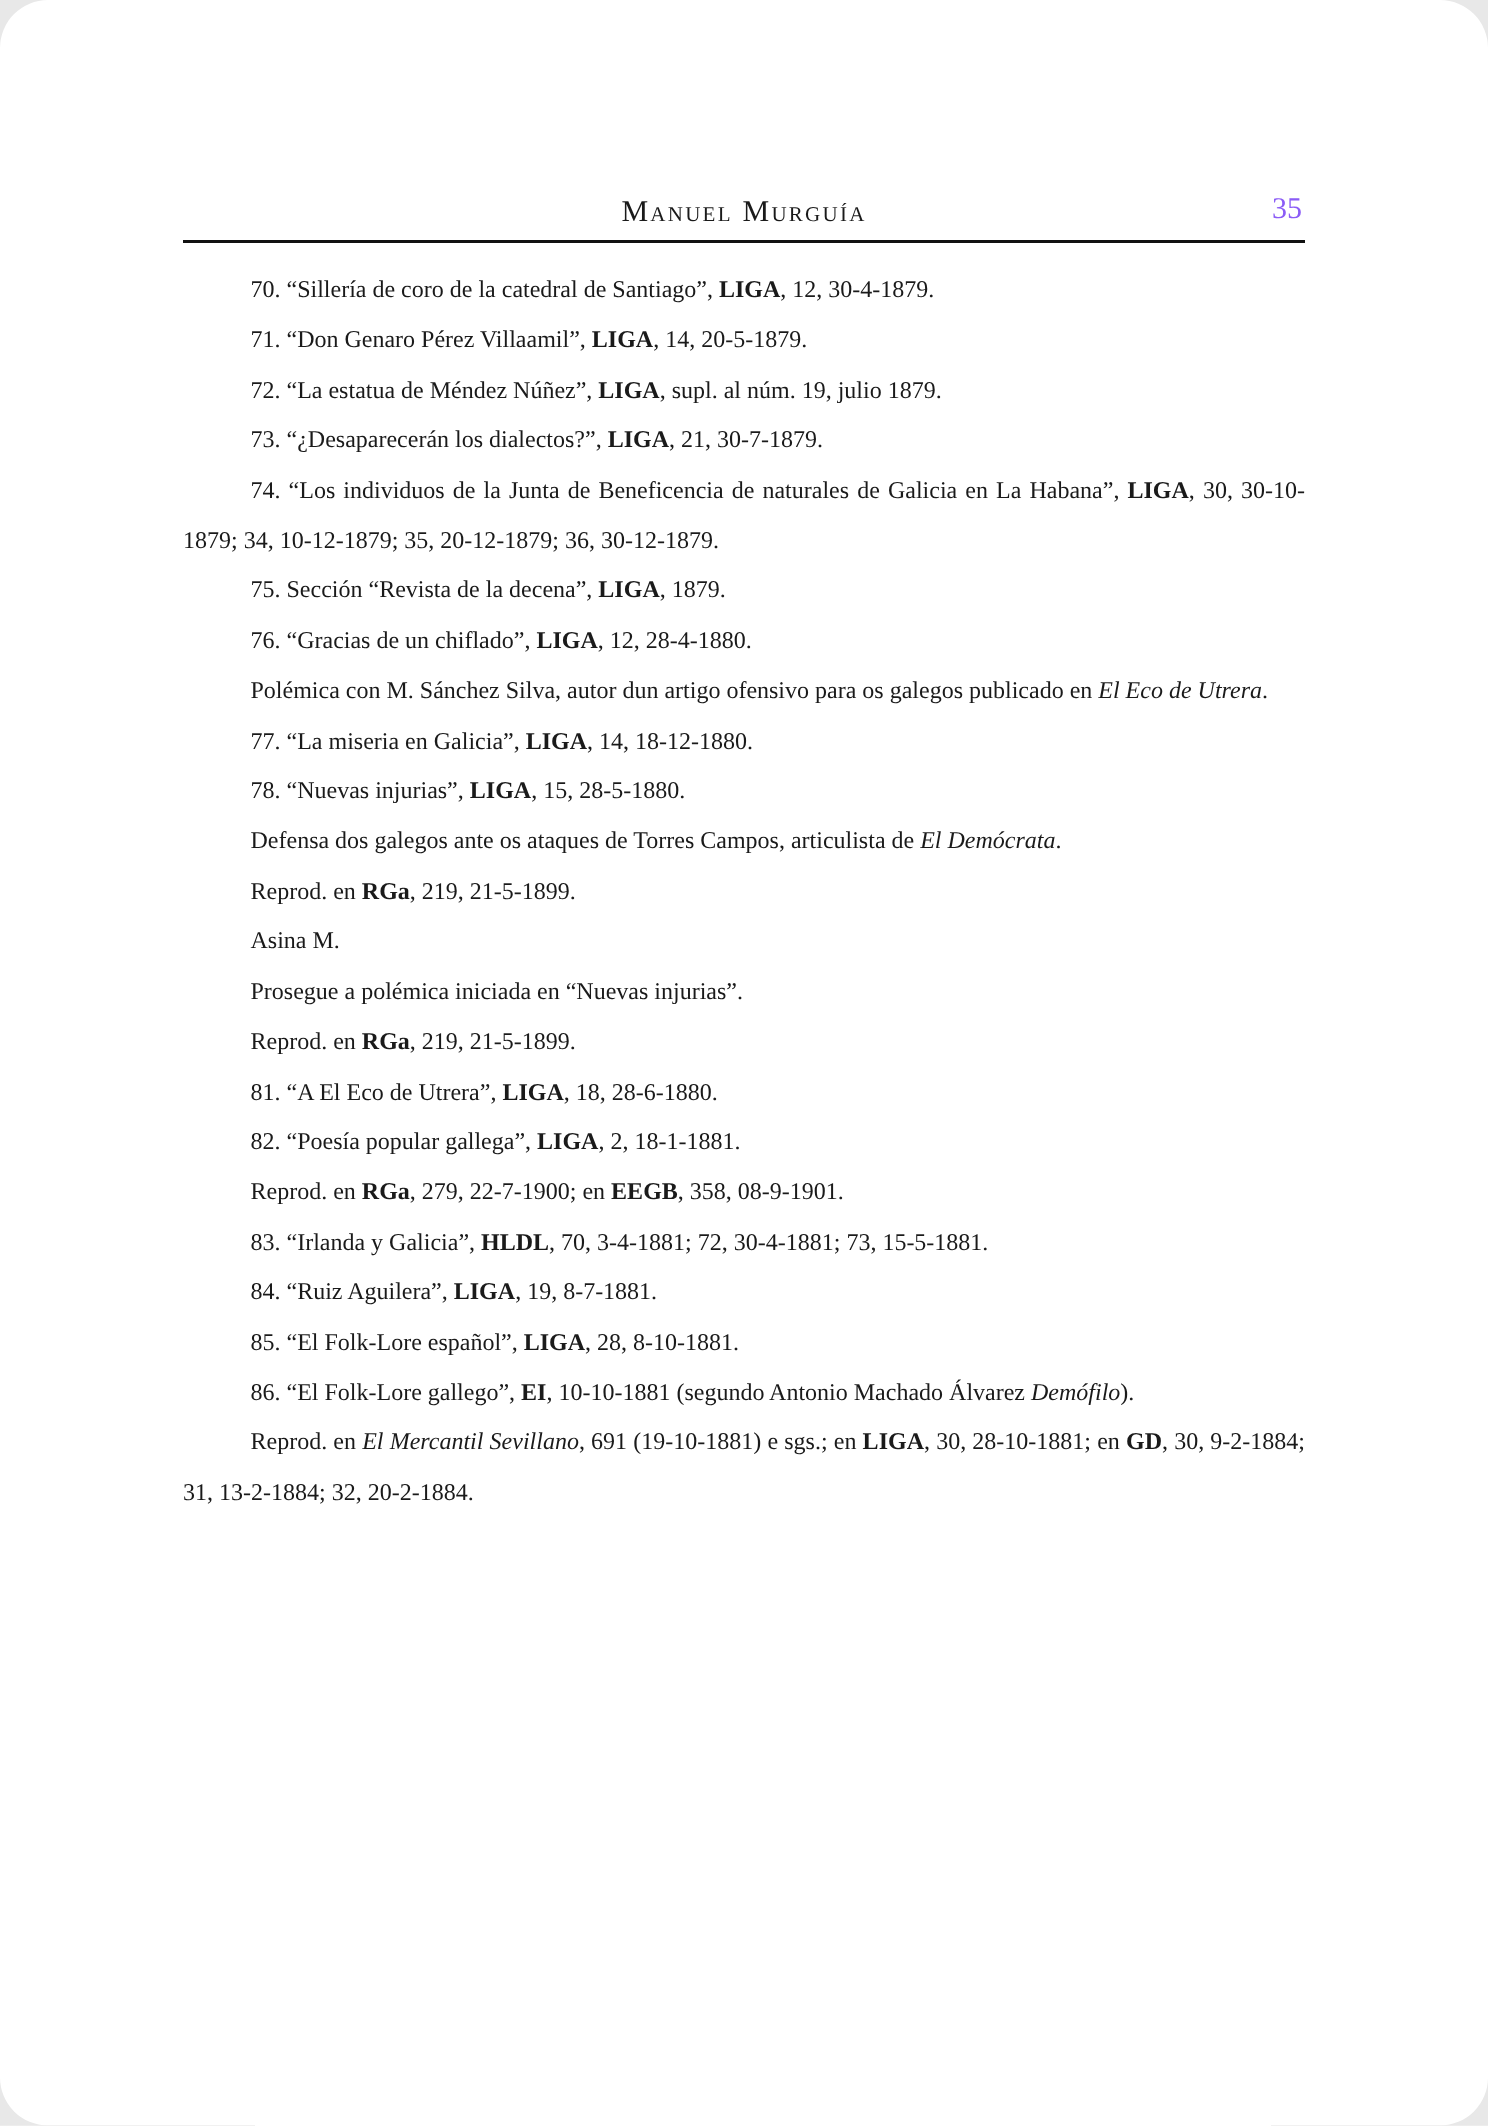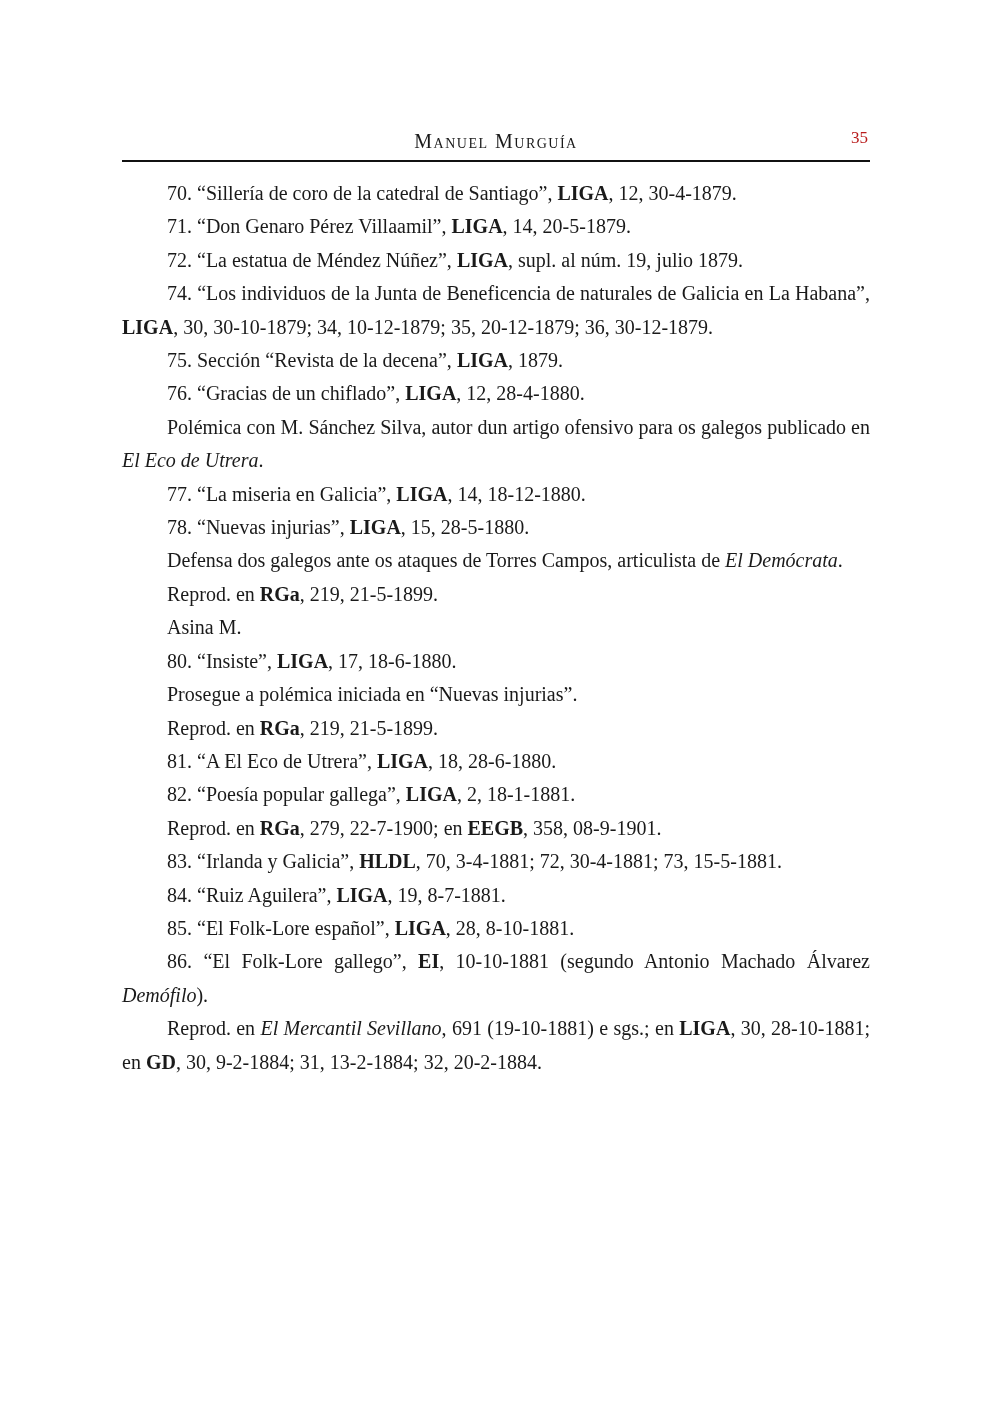"Manuel Murguía" .page { border-radius: none -> 32px }
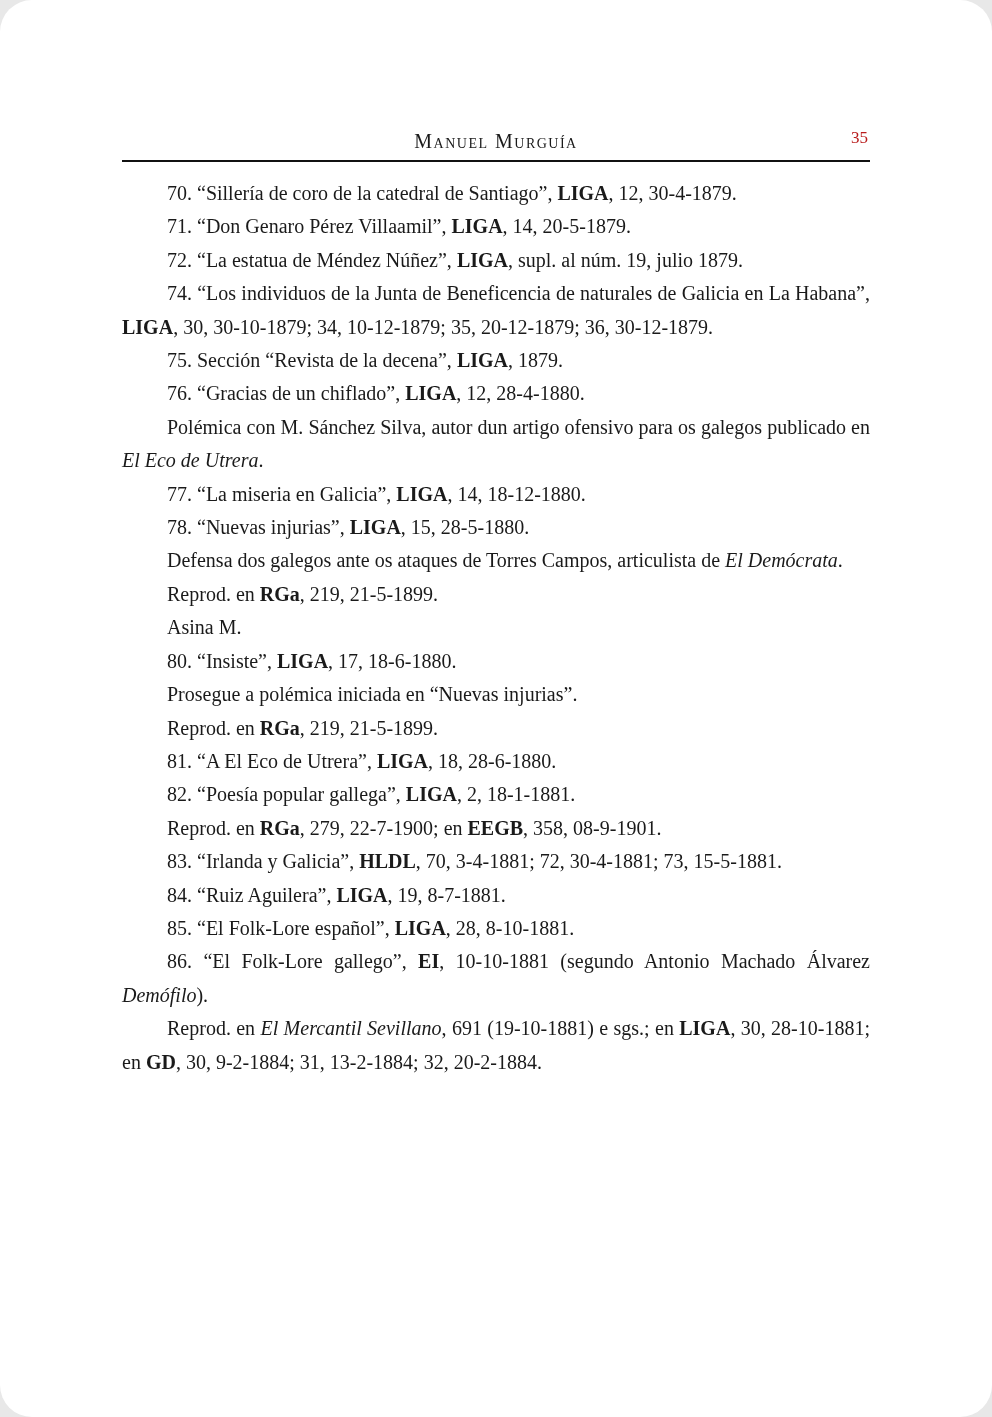"35" .page-number { color: #b91c1c -> #8b5cf6; font-size: 17px -> 20px }
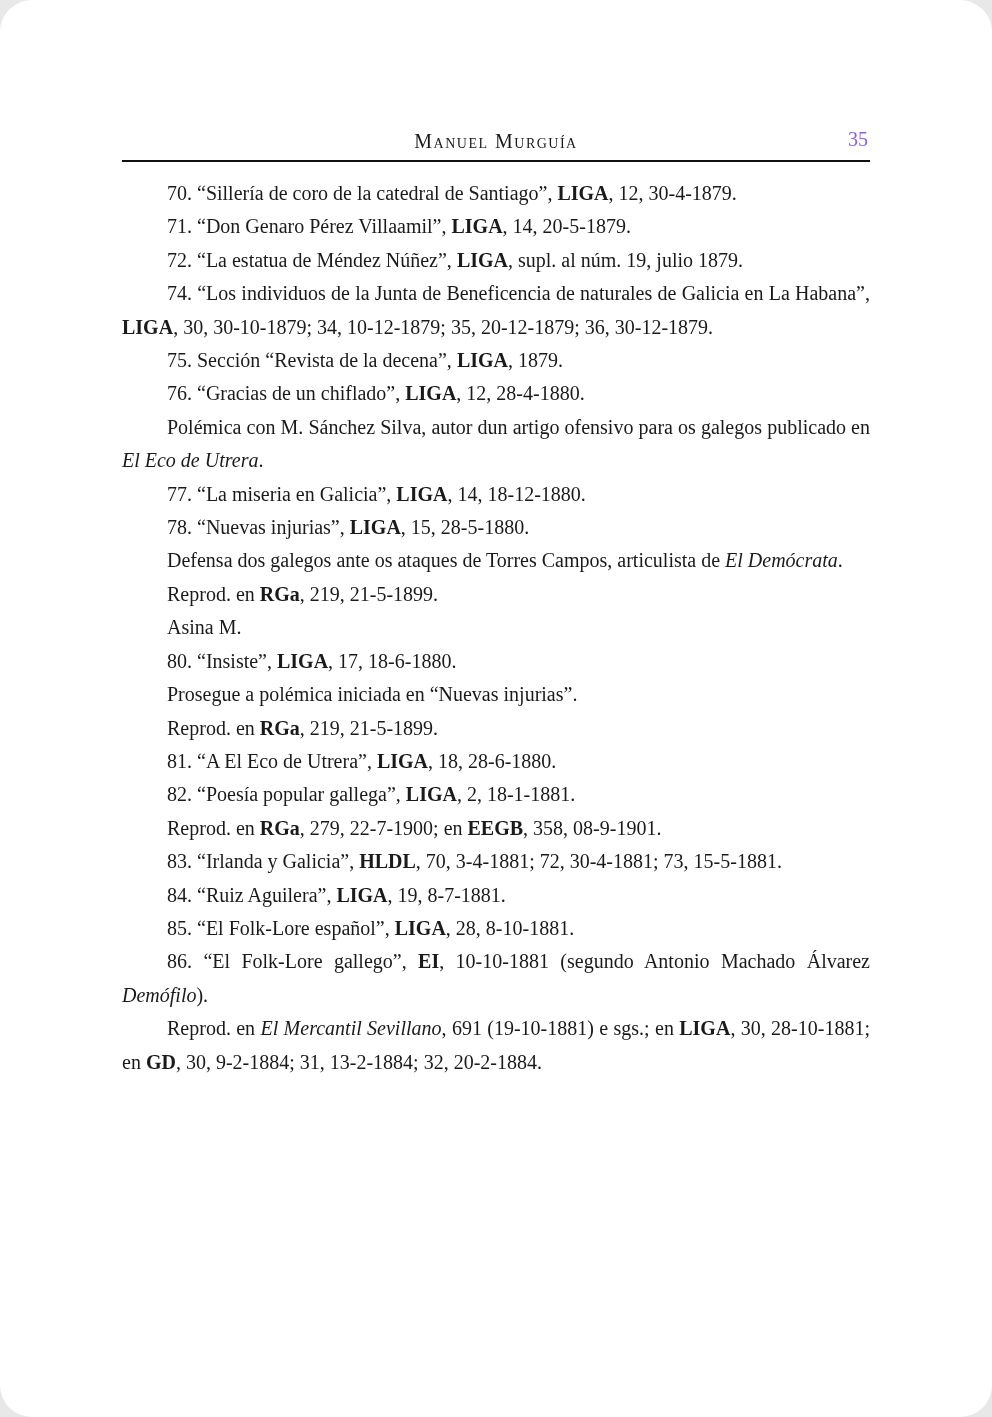"70. “Sillería de coro de" .page-body { font-size: 20px -> 16px }
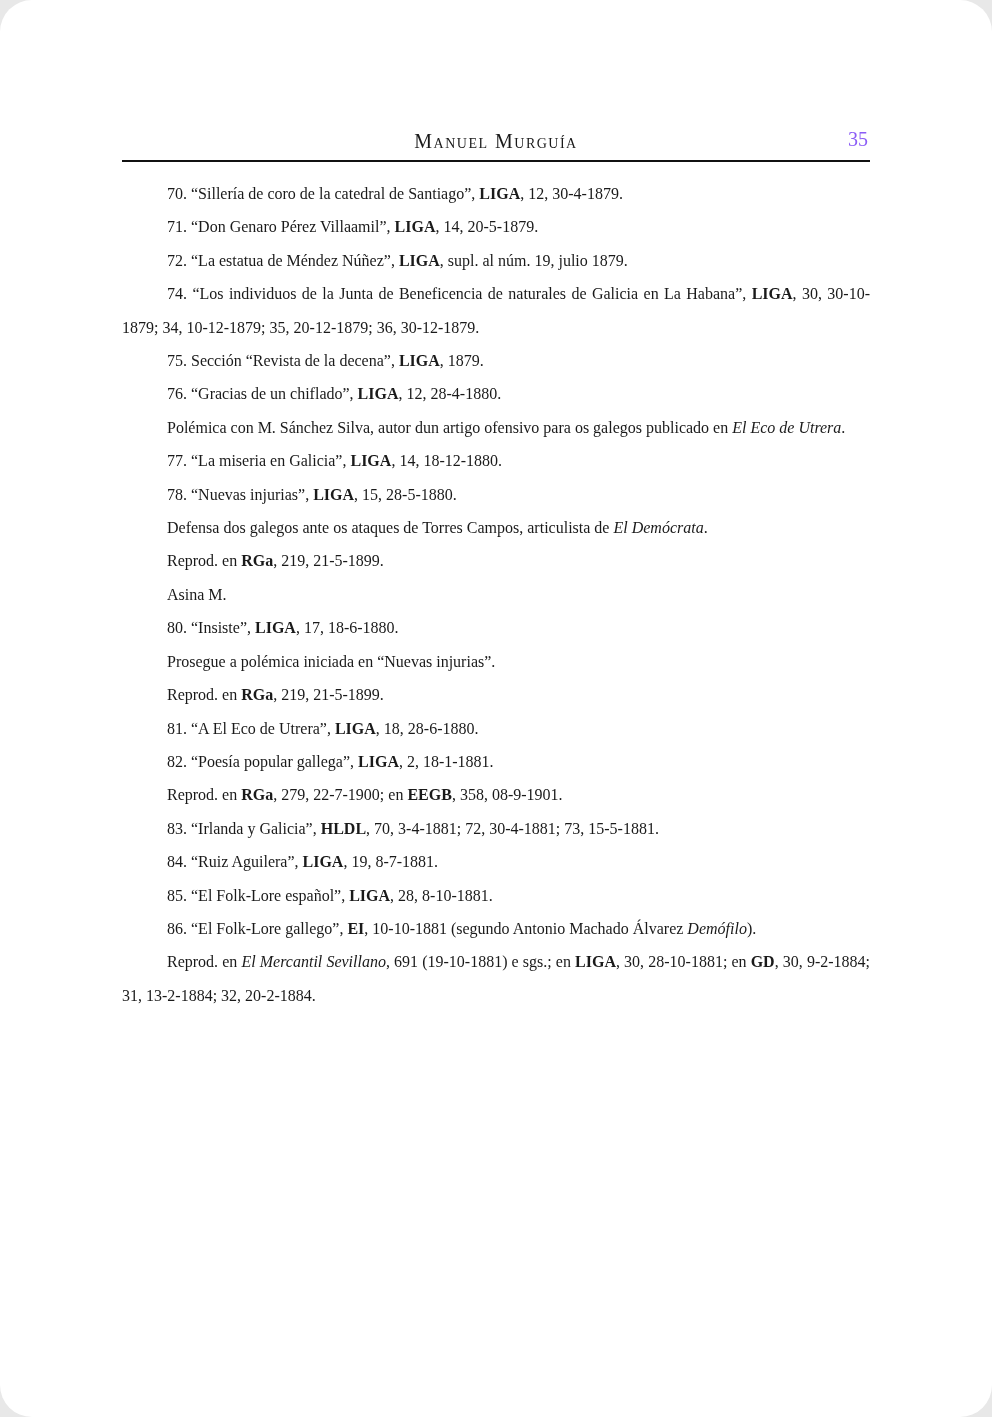"73. “¿Desaparecerán los dialectos?”," p.para { html: none -> <p><span>73. “¿Desaparecerán los dialectos?”, </span><span>LIGA</span><span>, 21, 30-7-1879.</span></p> }
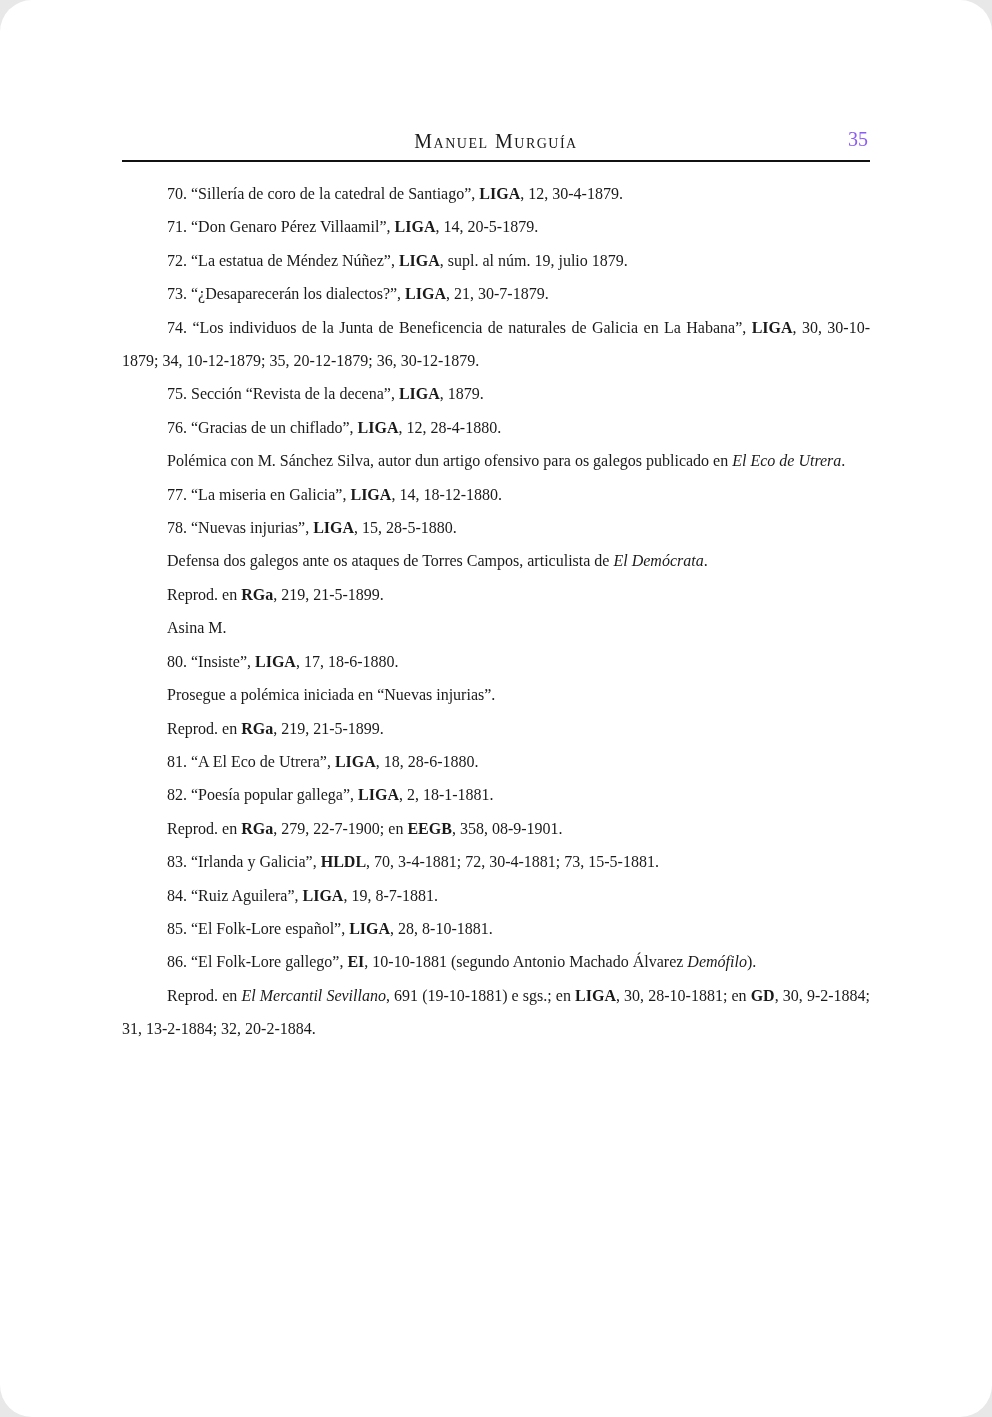"80. “Insiste”, LIGA, 17, 18-6-1880." p.para { html: <p><span>80. “Insiste”, </span><span>LIGA</span><span>, 17, 18-6-1880.</span></p> -> none }
